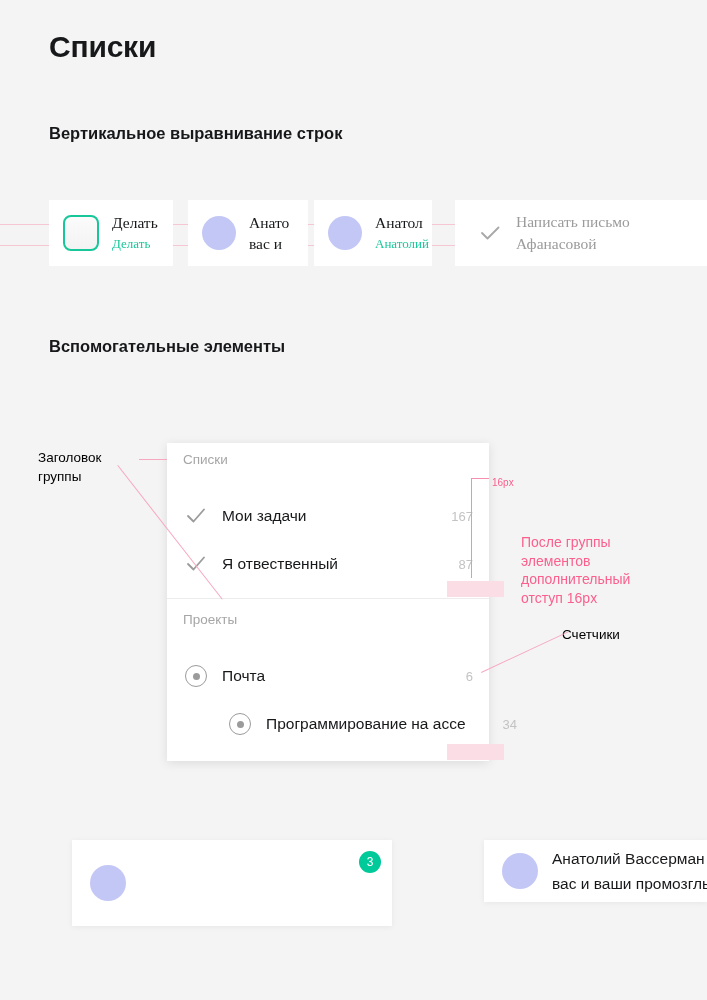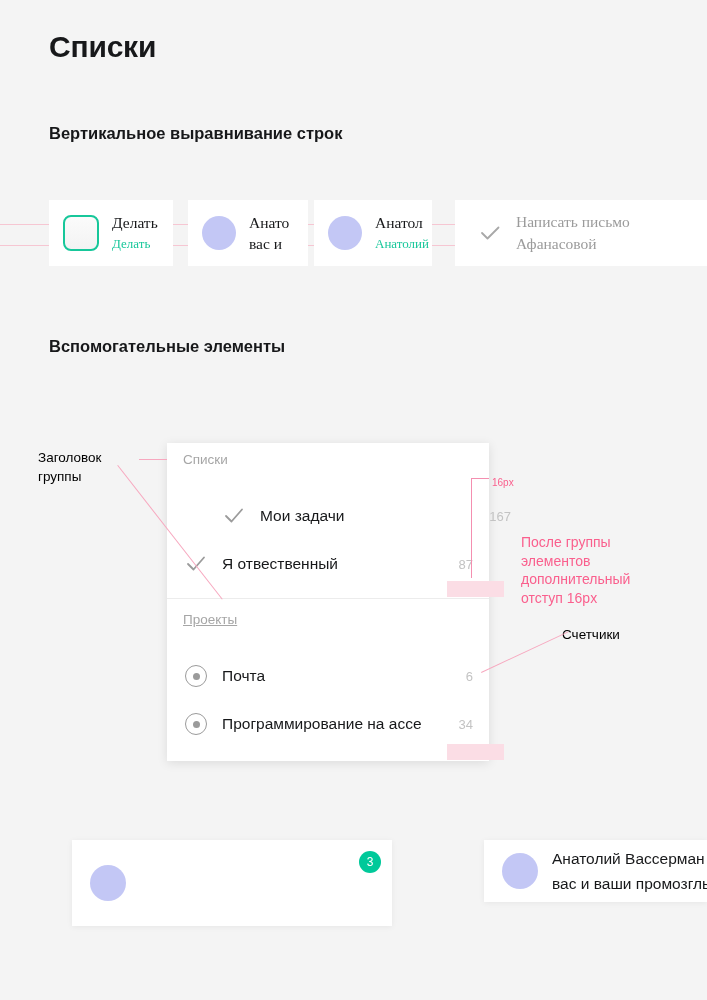"Мои задачи" div.list-item { padding-left: 38px -> none }
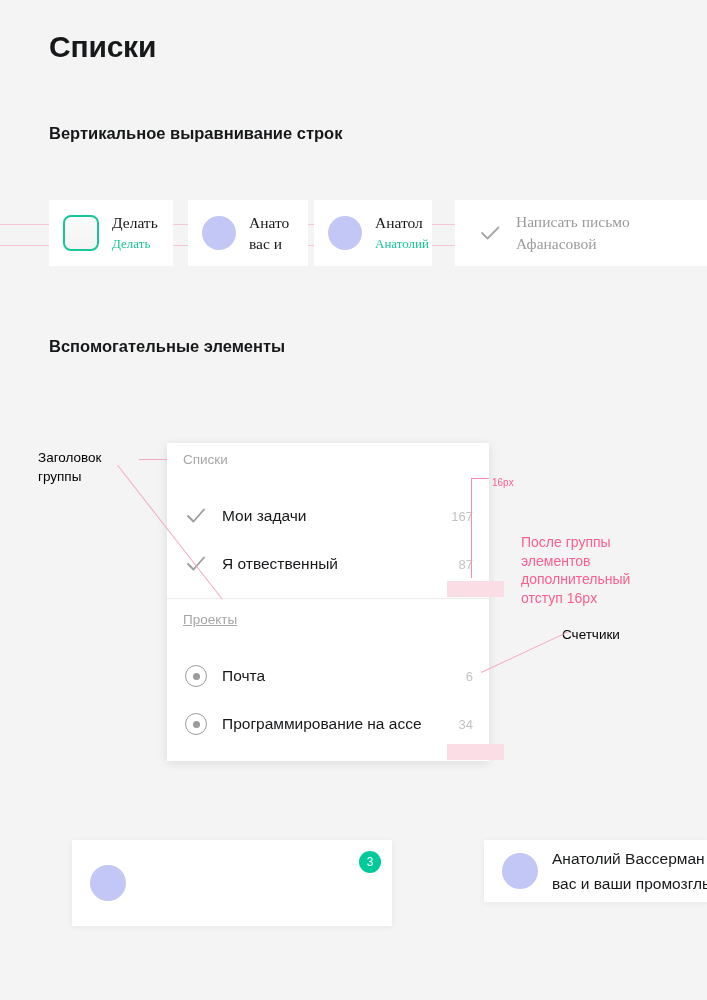"Проекты" .group-head.gh2 { text-decoration: underline -> none }
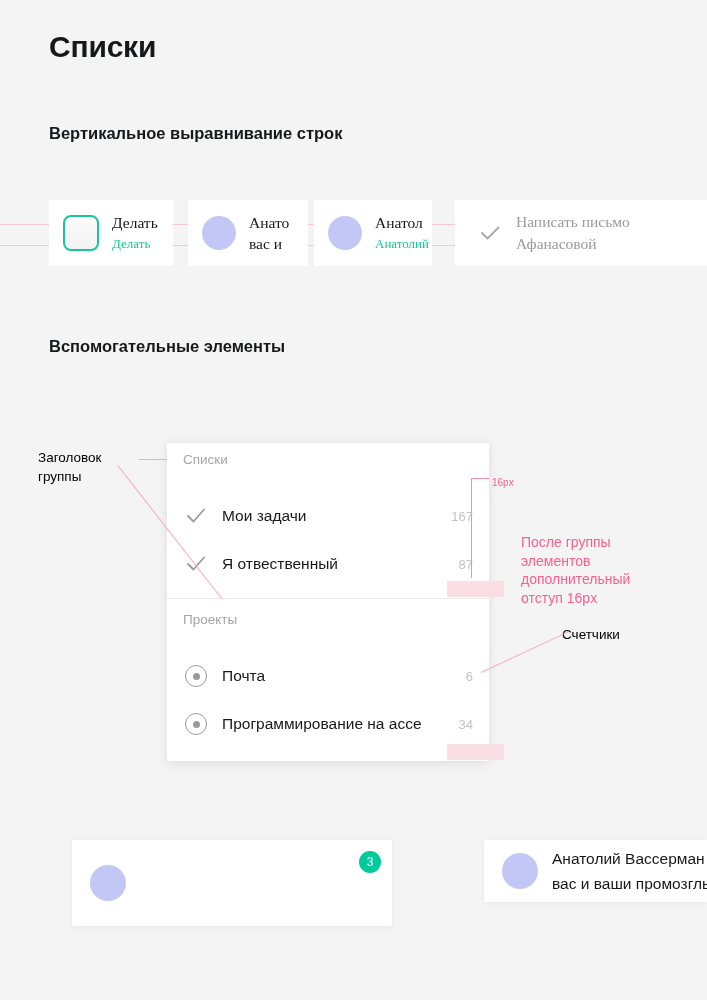"Программирование на ассе" div.list-item { padding-left: none -> 44px }
